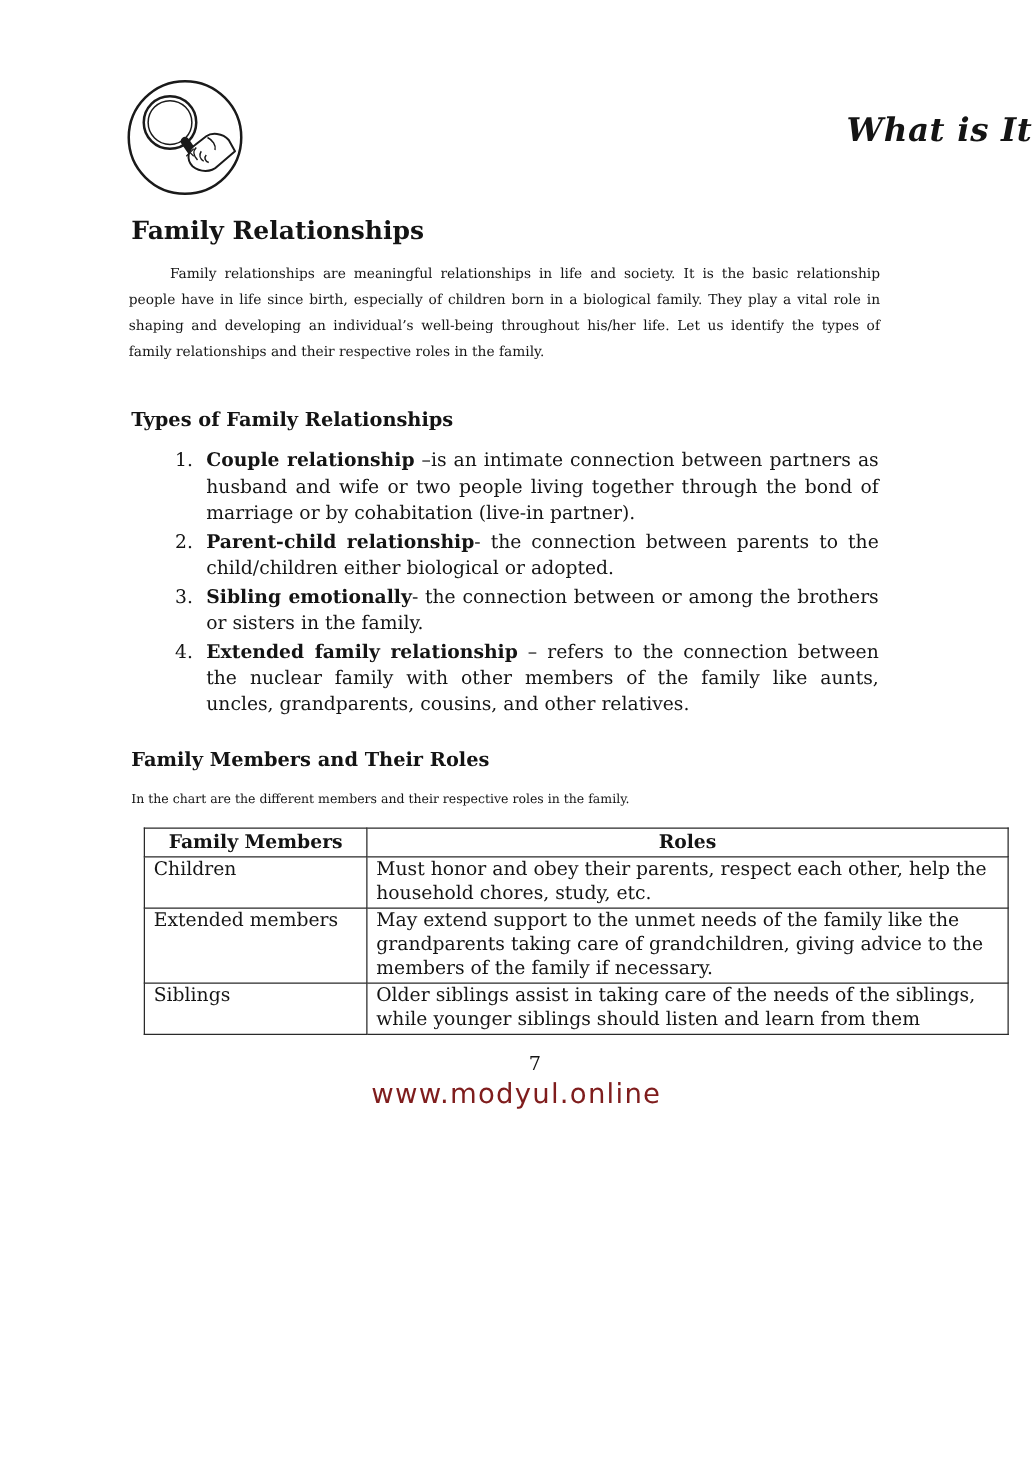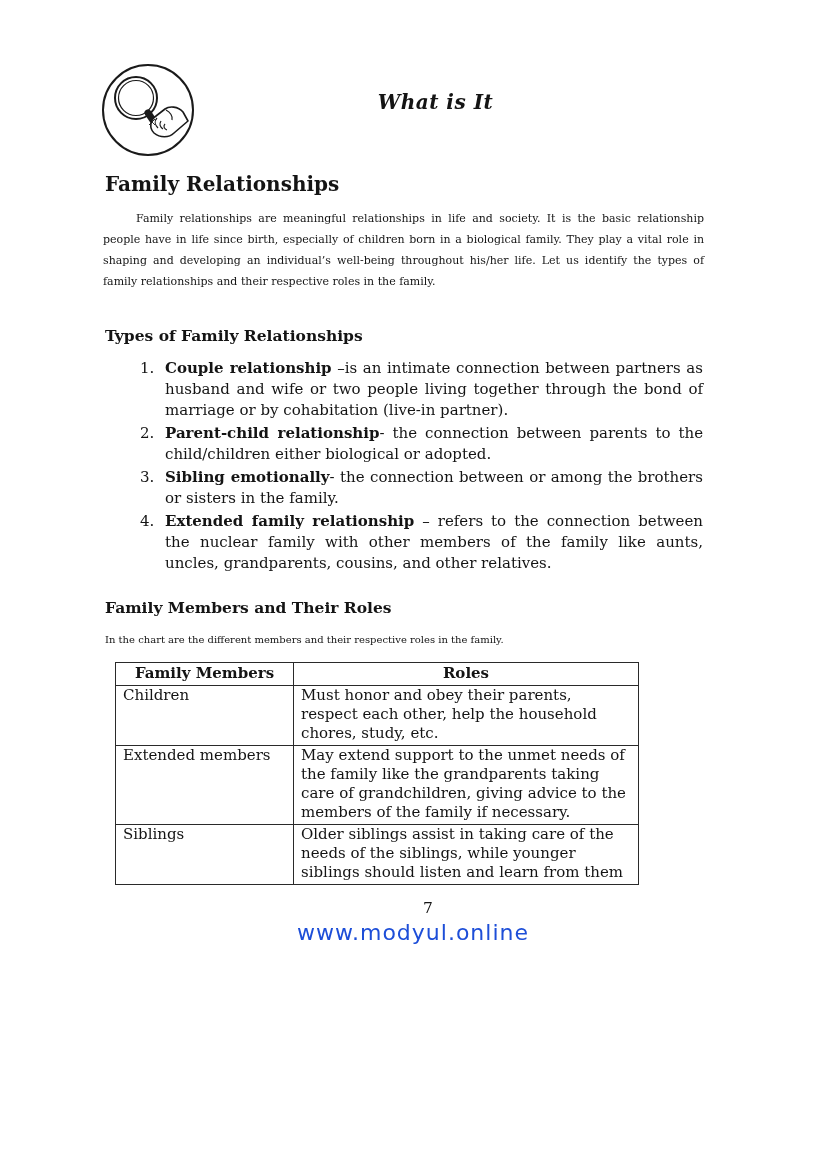"What is It" .doc-title { font-size: 20px -> 26px; text-align: center -> right }
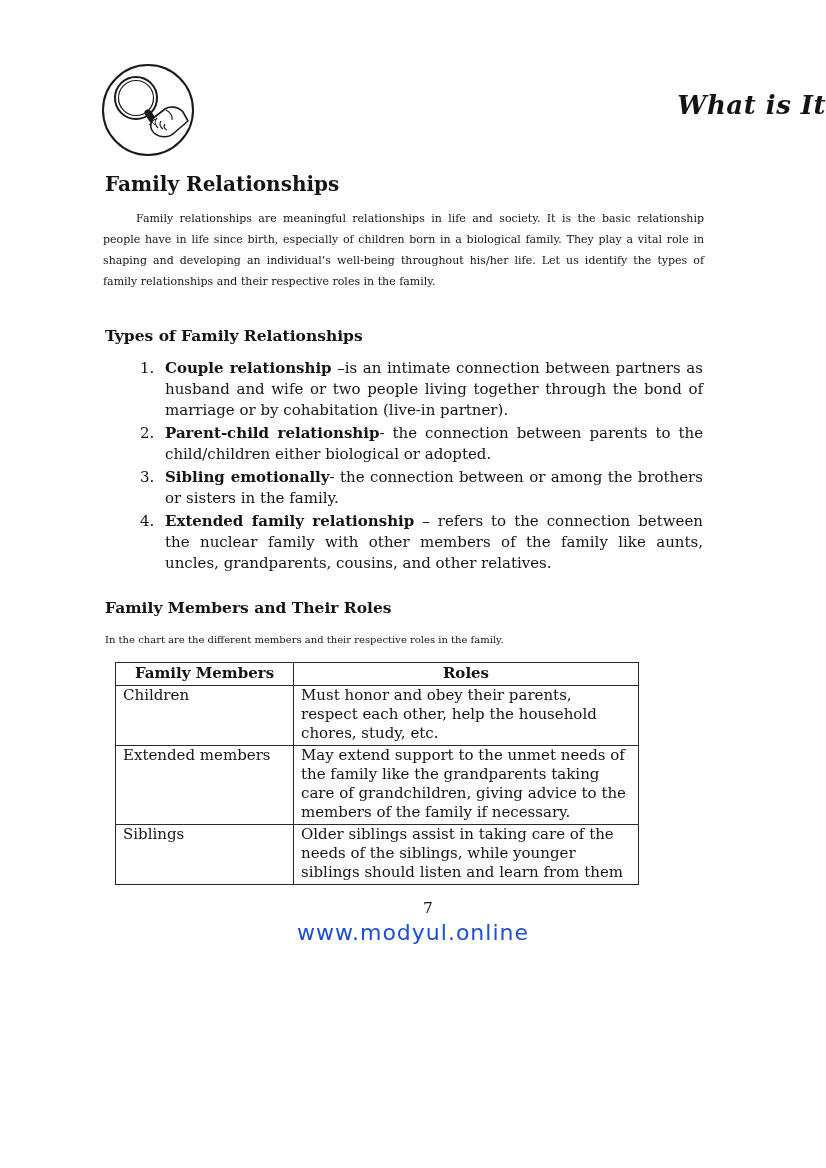"Family Members" table.roles-table { width: 524px -> 692px }
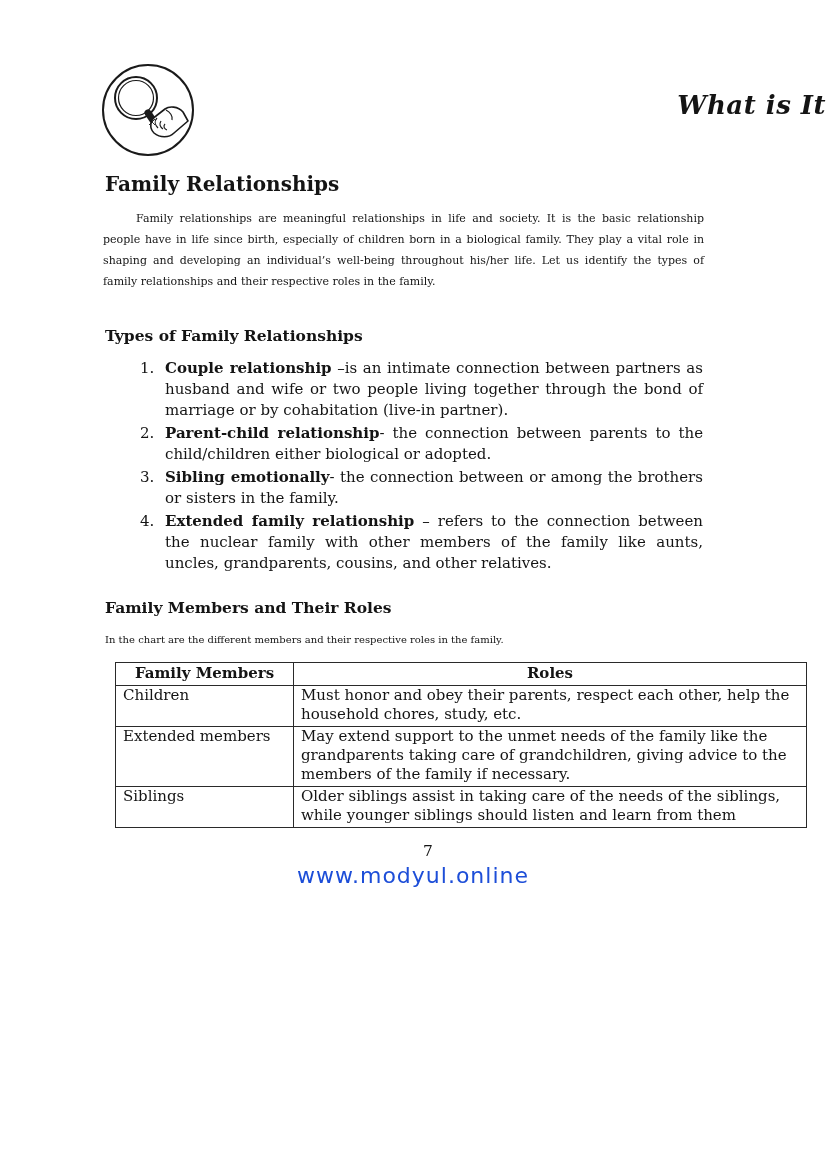"www.modyul.online" .watermark { color: #1d4ed8 -> #7f1d1d }
